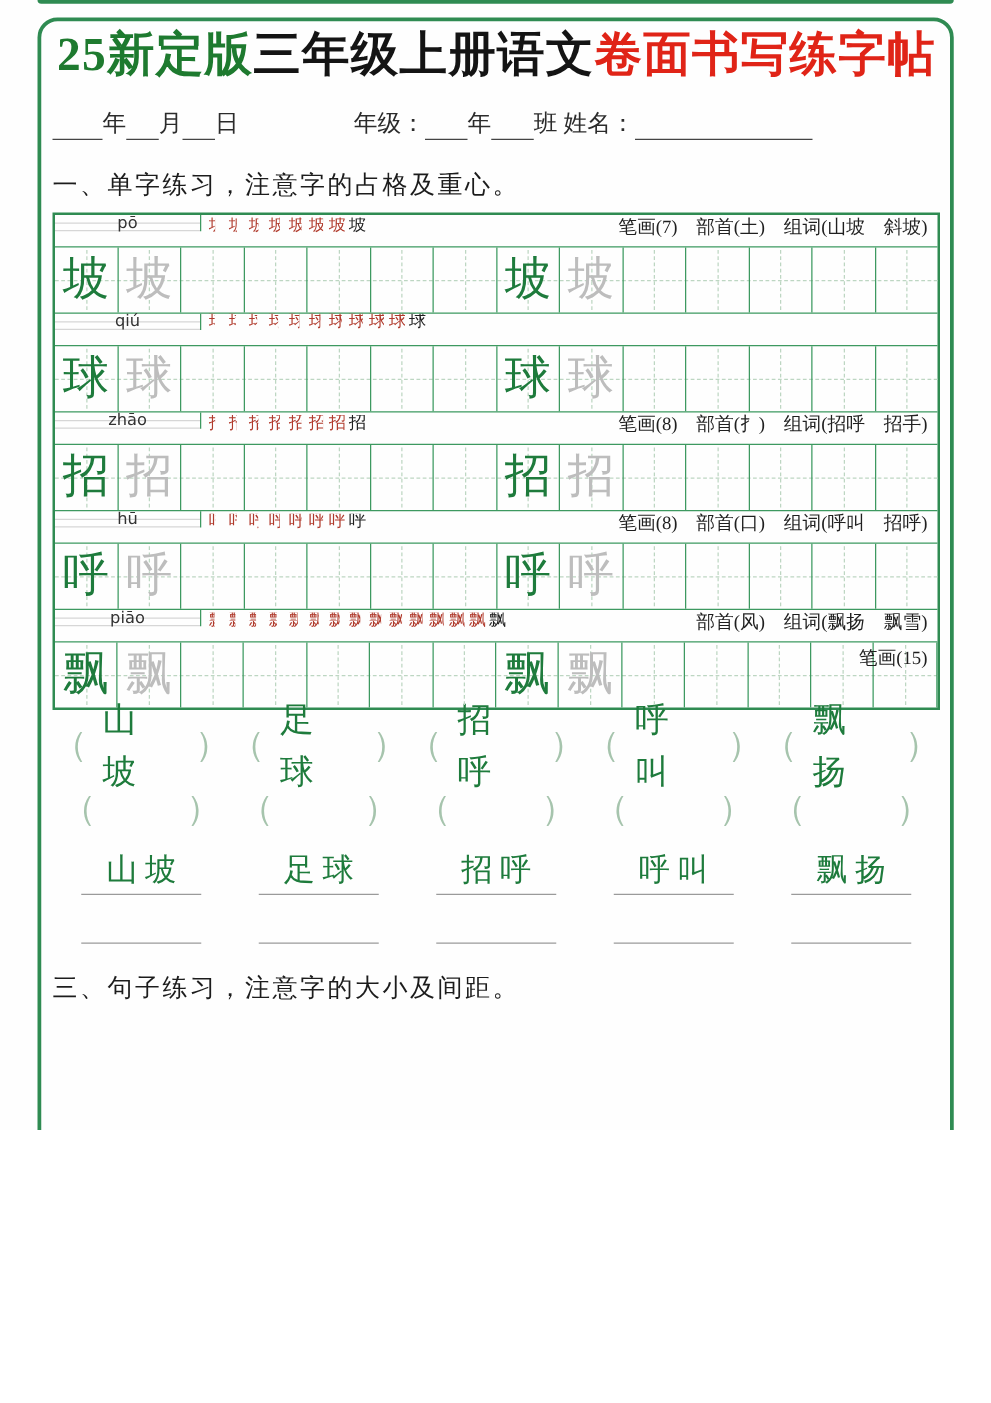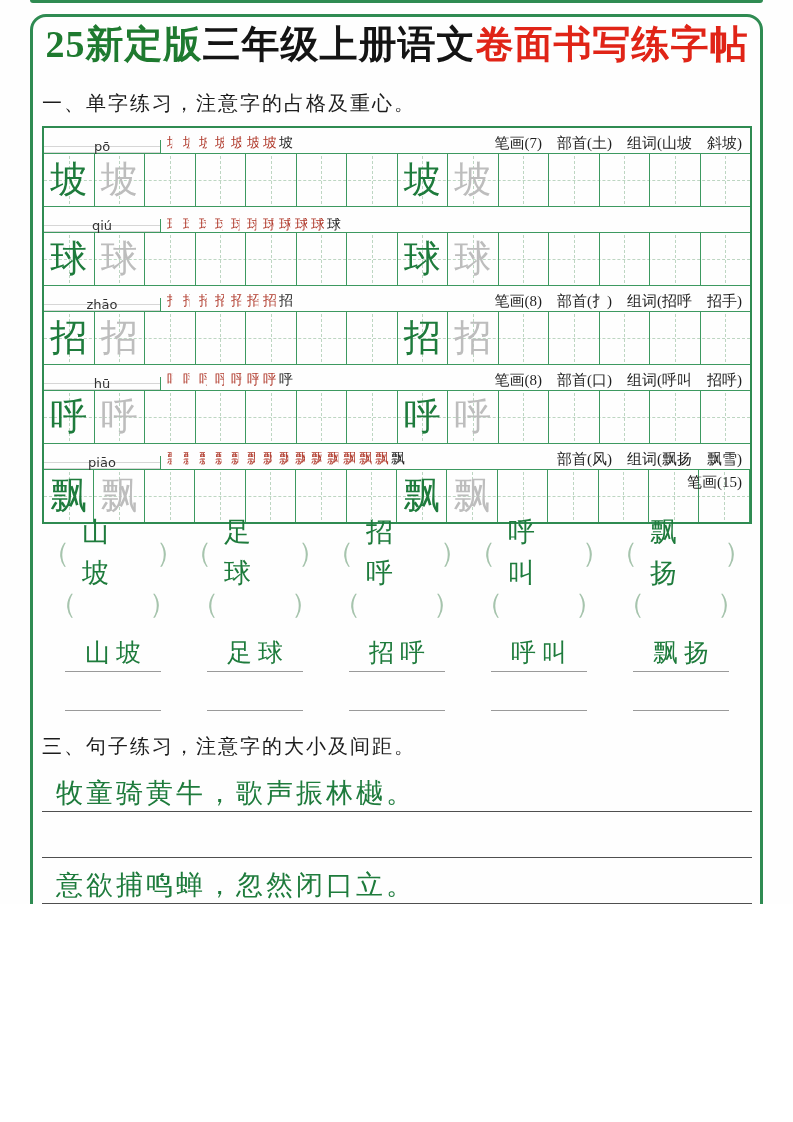"年 月 日 年级： 年" div.date-line { html: none -> <div> <span></span><span>年</span><span></span><span>月</span><span></span><span>日</span><span></span><span>年级：</span><span></span><span>年</span><span></span><span>班</span>&nbsp;<span>姓名：</span><span></span> </div> }
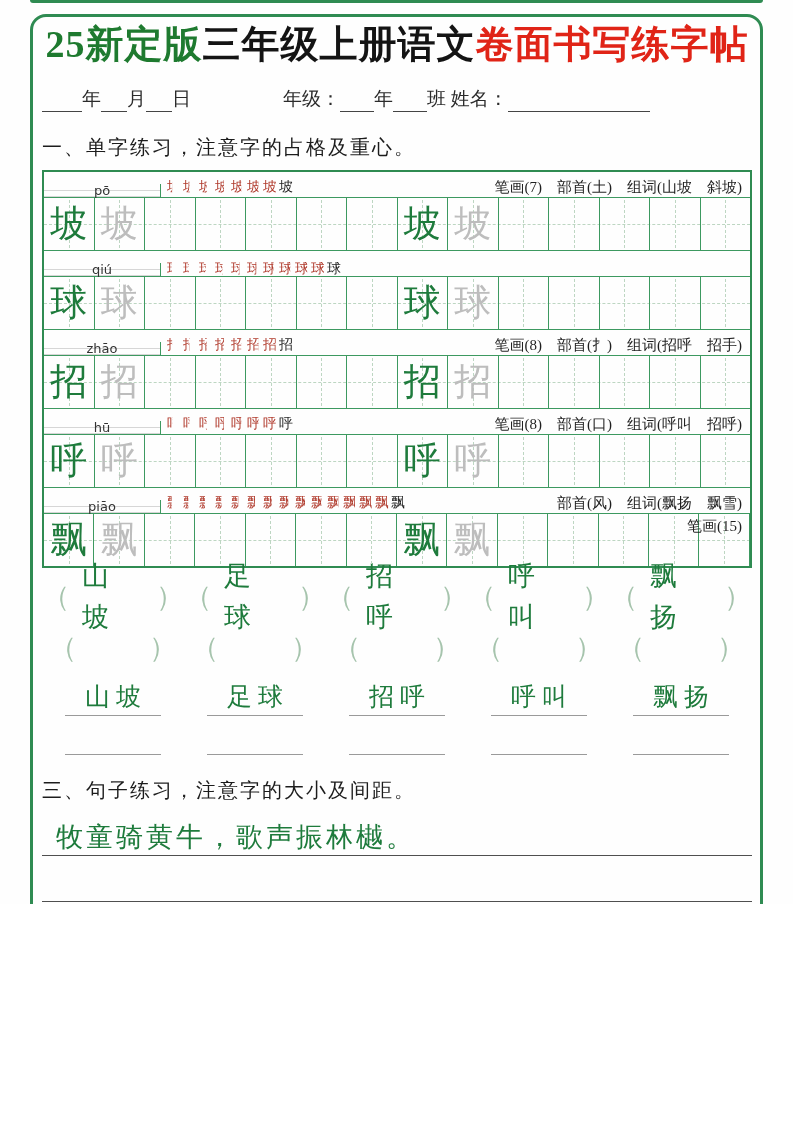"pō" .hdr { align-items: flex-end -> flex-start }
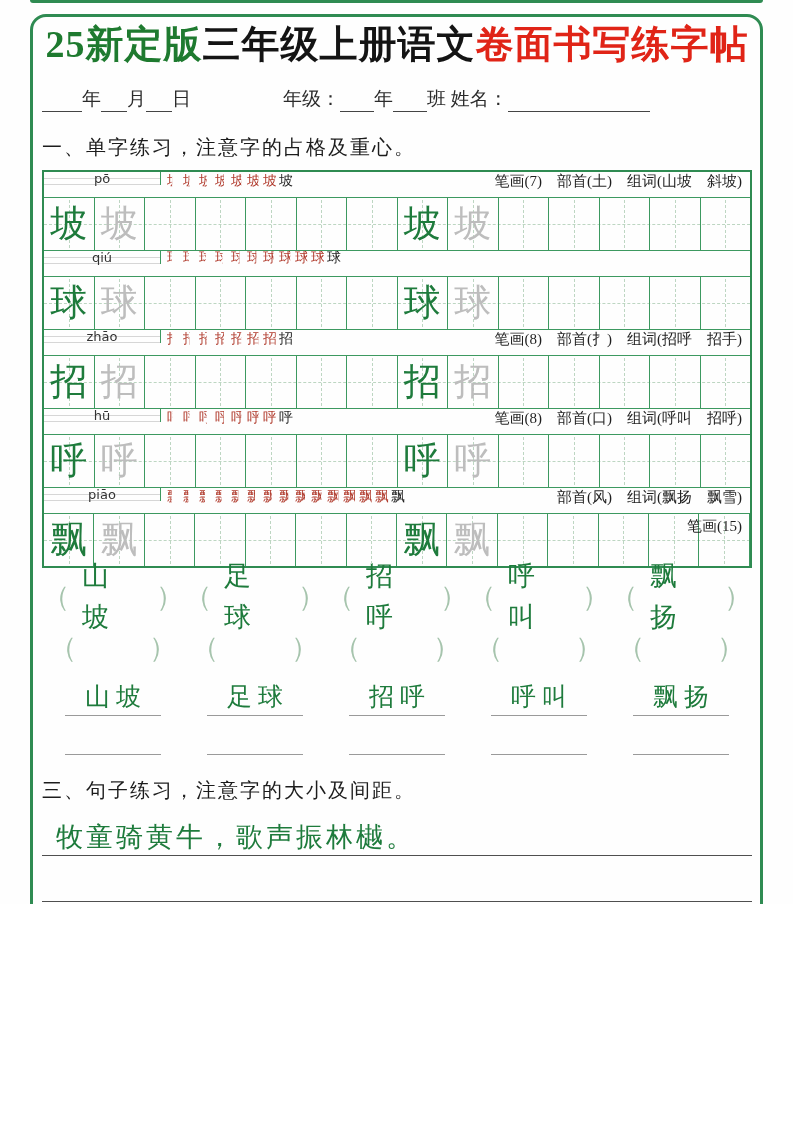"牧童骑黄牛，歌声振林樾。" div.sentences { html: <div> <div> <span>牧童骑黄牛，歌声振林樾。</span> </div> <div></div> <div> <span>意欲捕鸣蝉，忽然闭口立。</span> </div> <div></div> </div> -> none }
